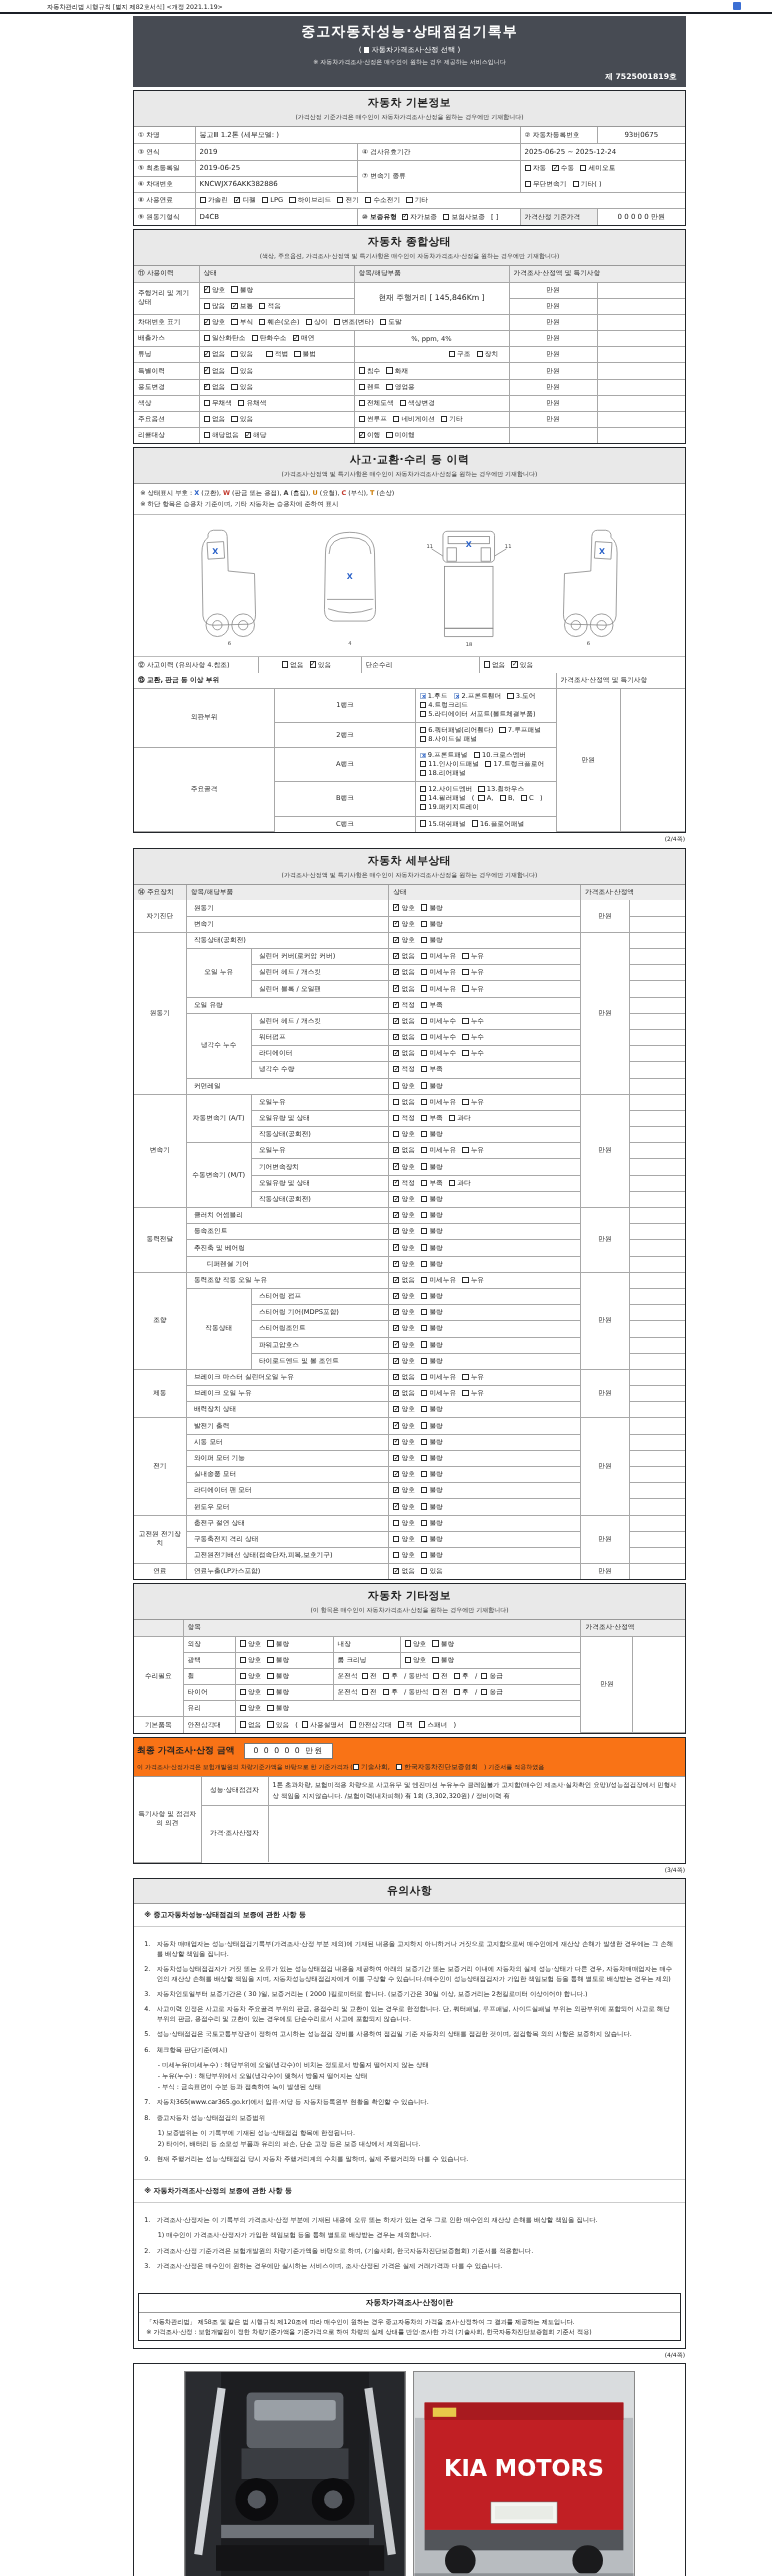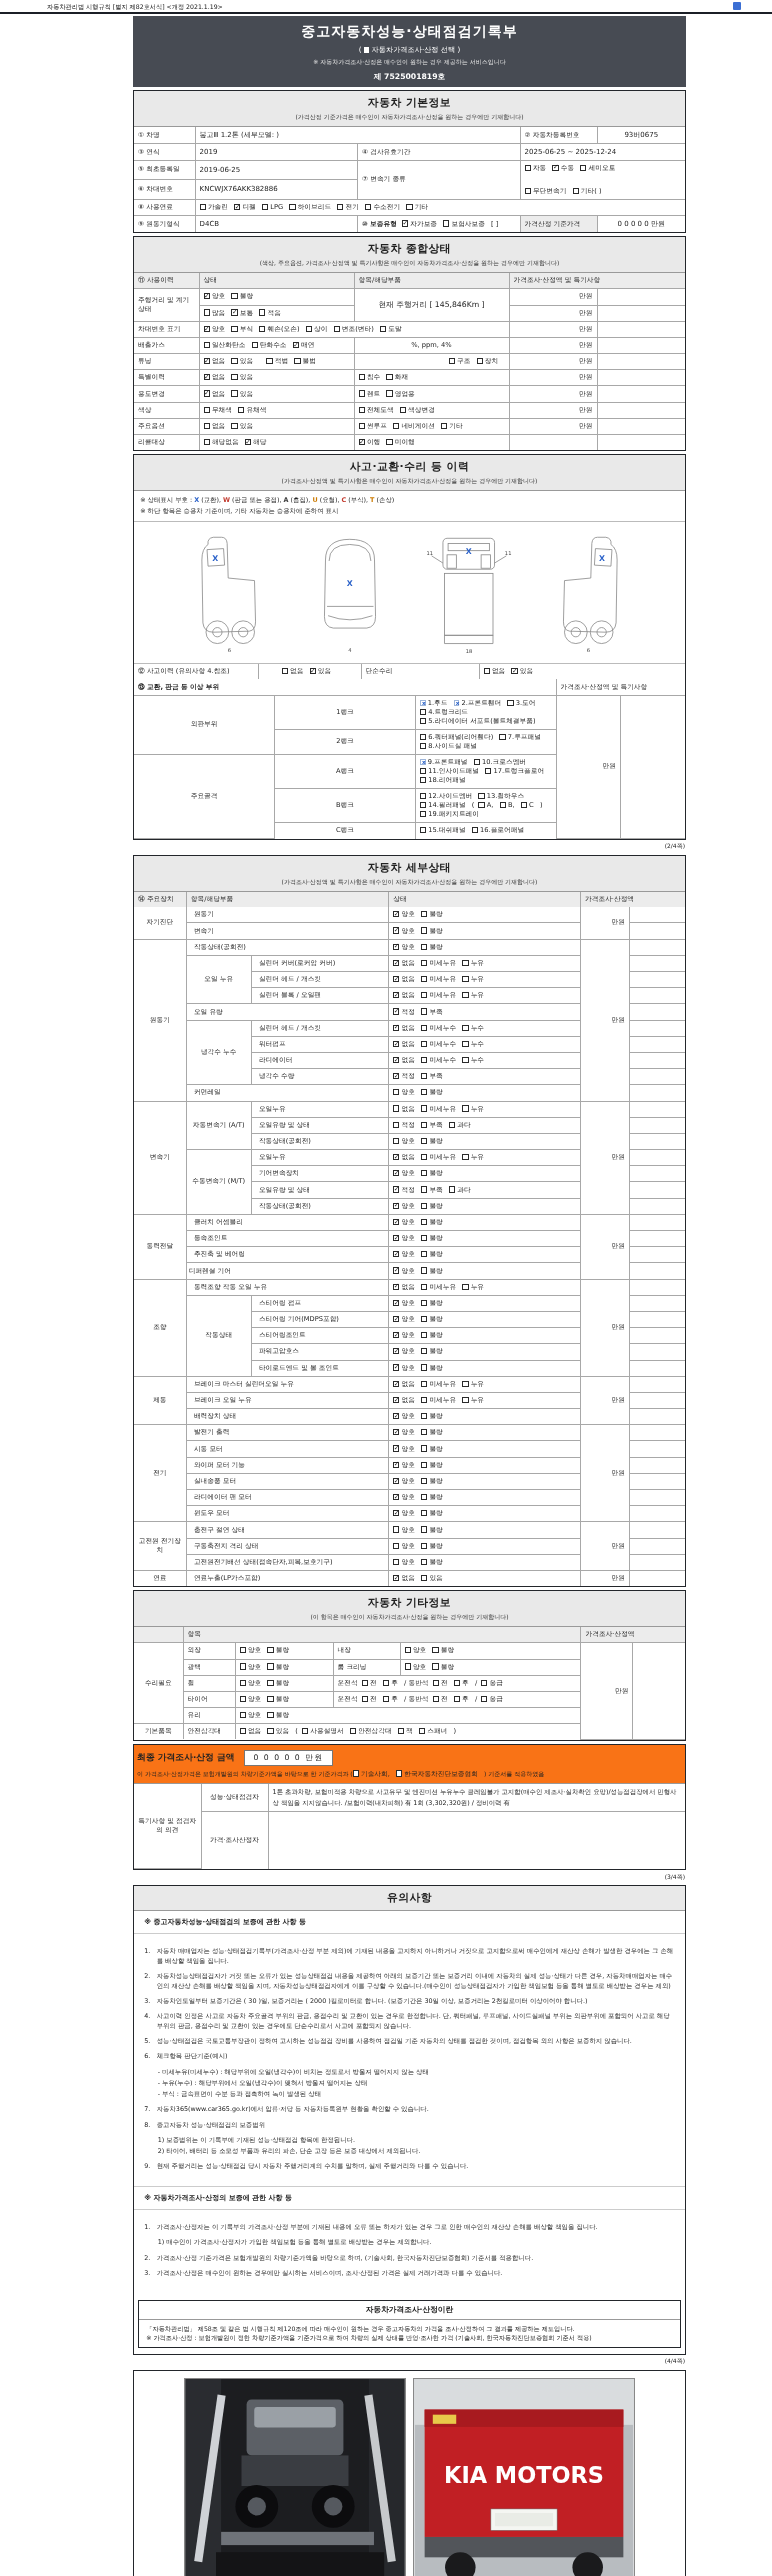"제 7525001819호" .masthead .docno { text-align: center -> right }
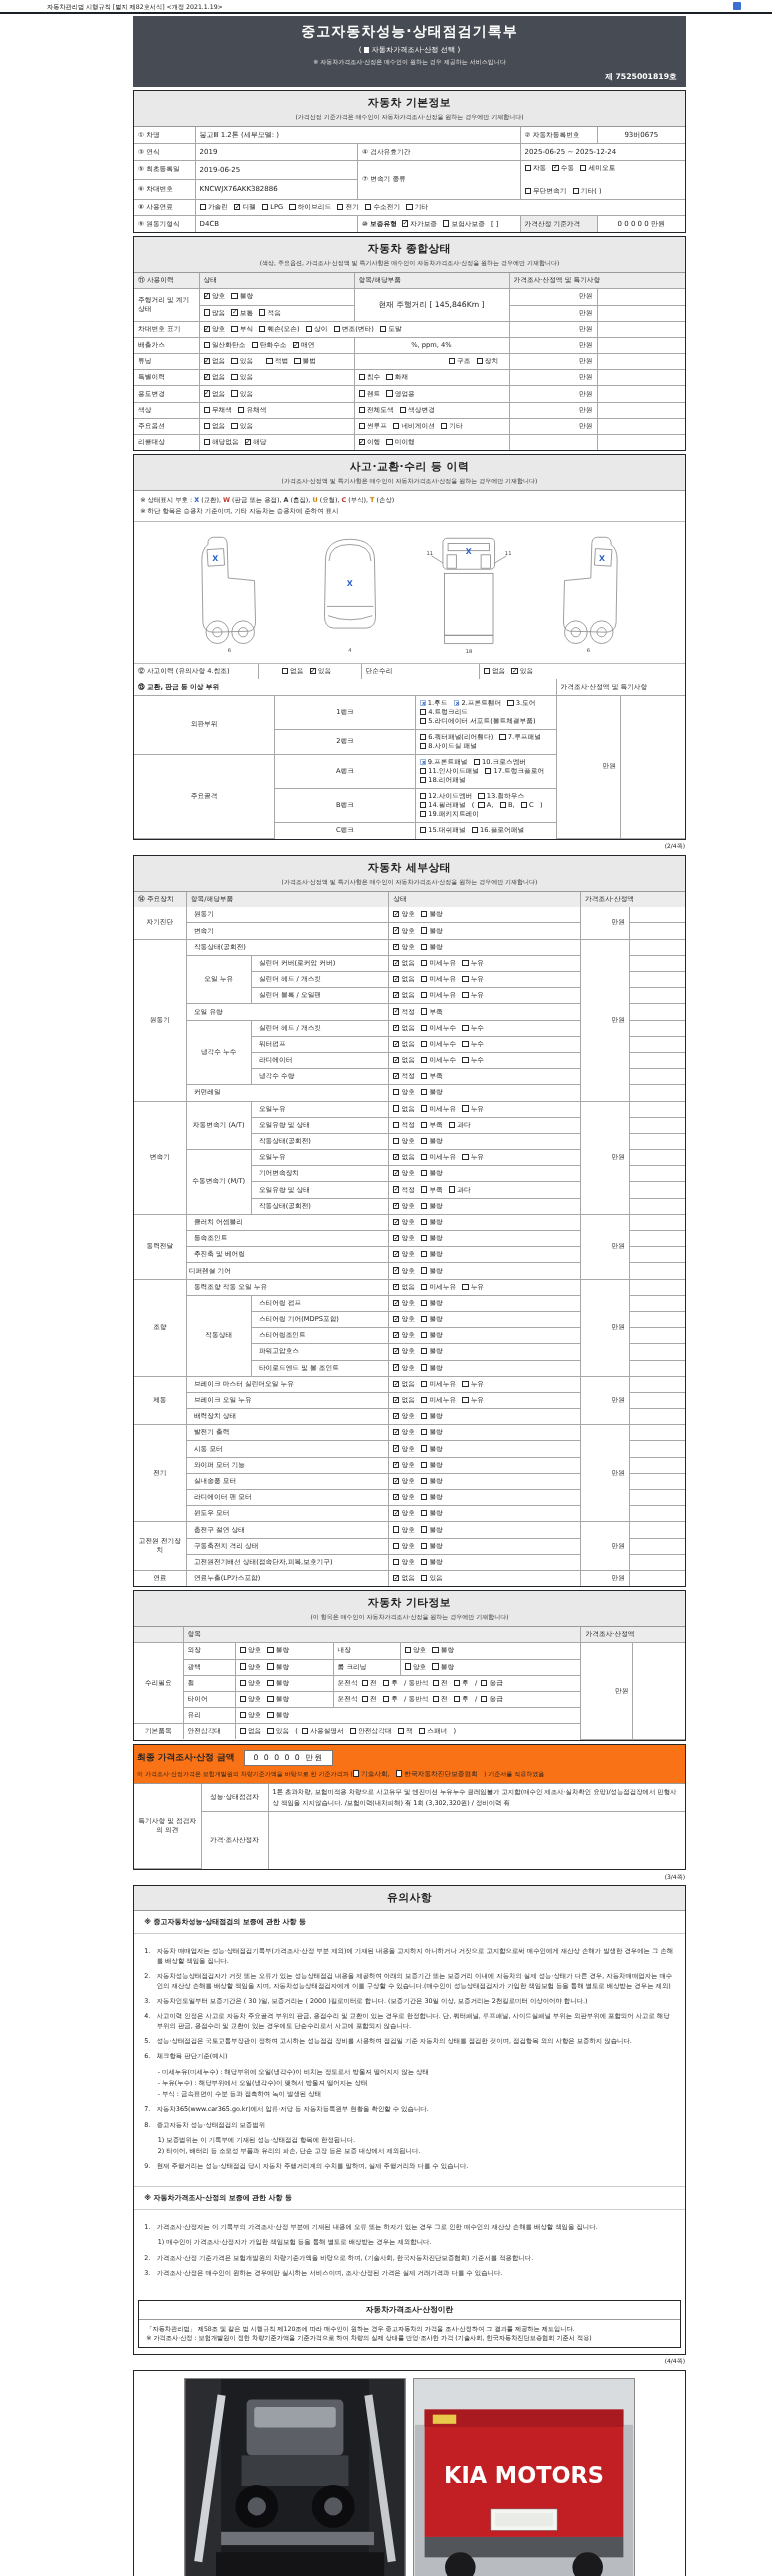"무단변속기 기타( )" div { margin-top: 14px -> 7px }
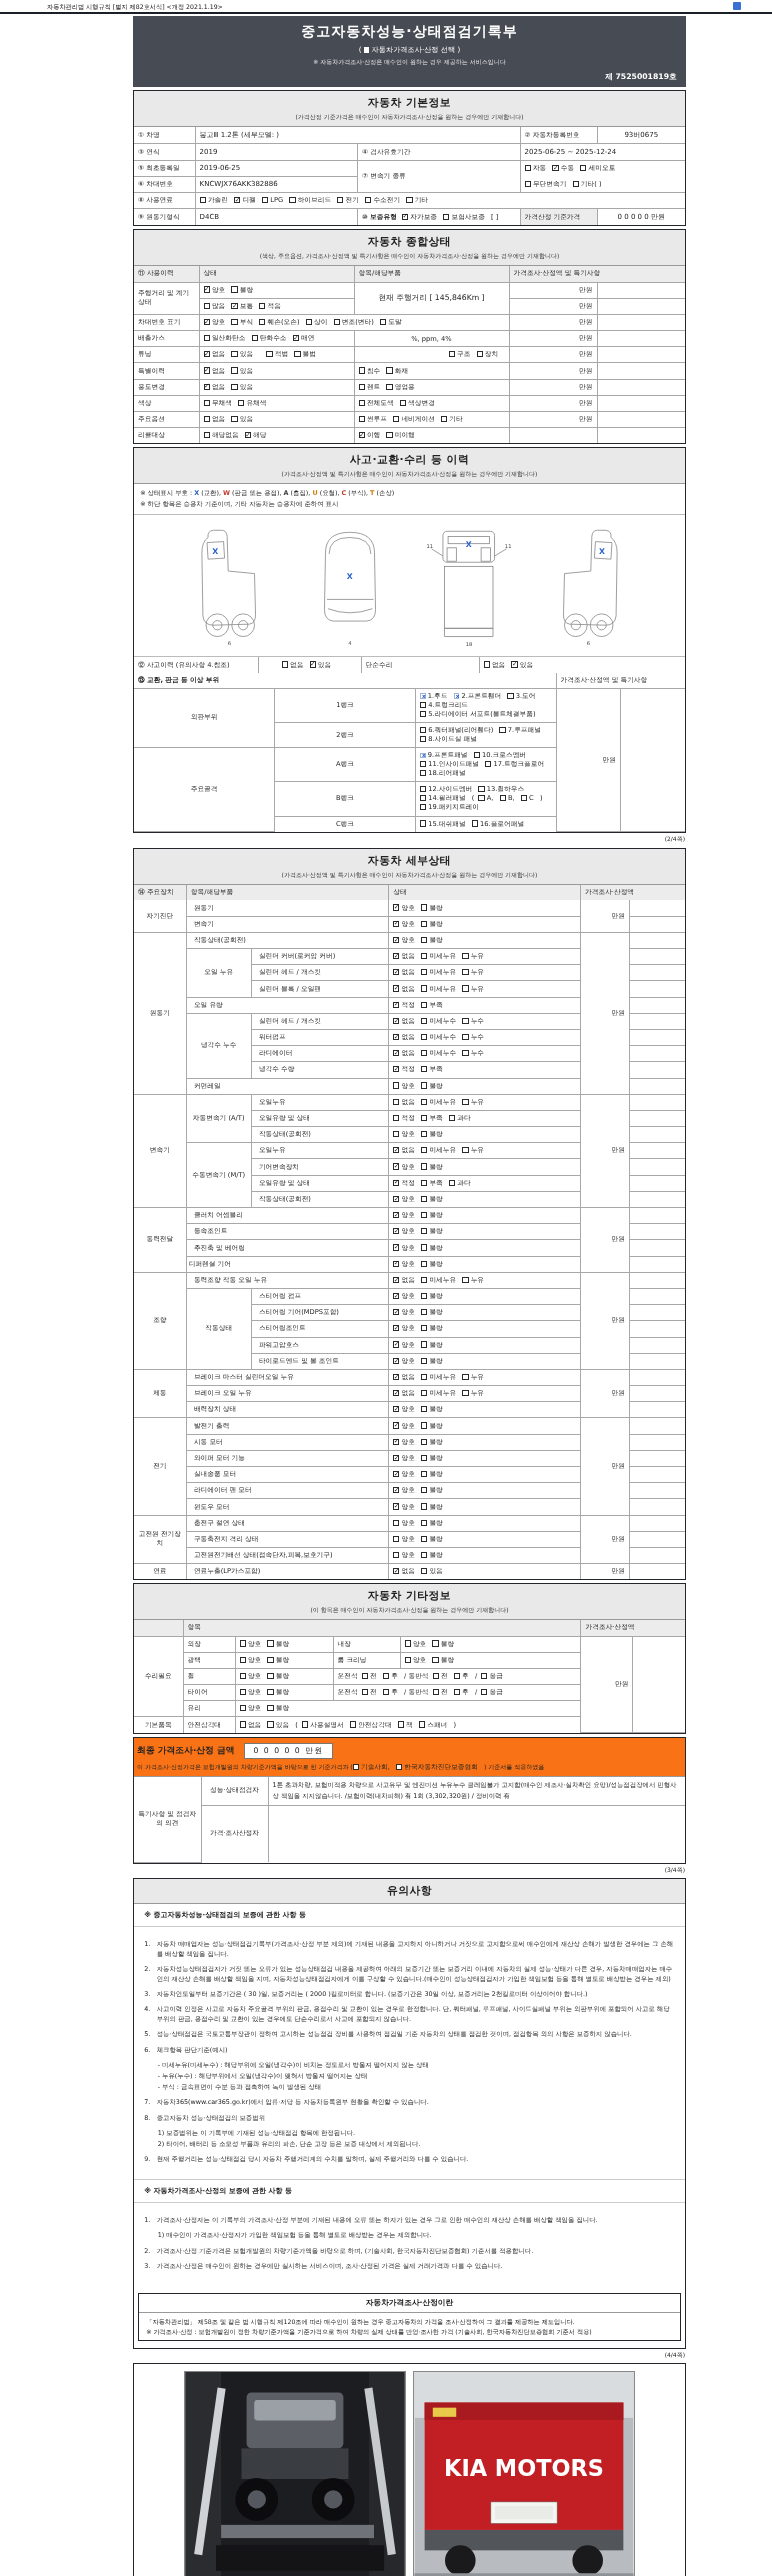"만원" .price { text-align: right -> center }
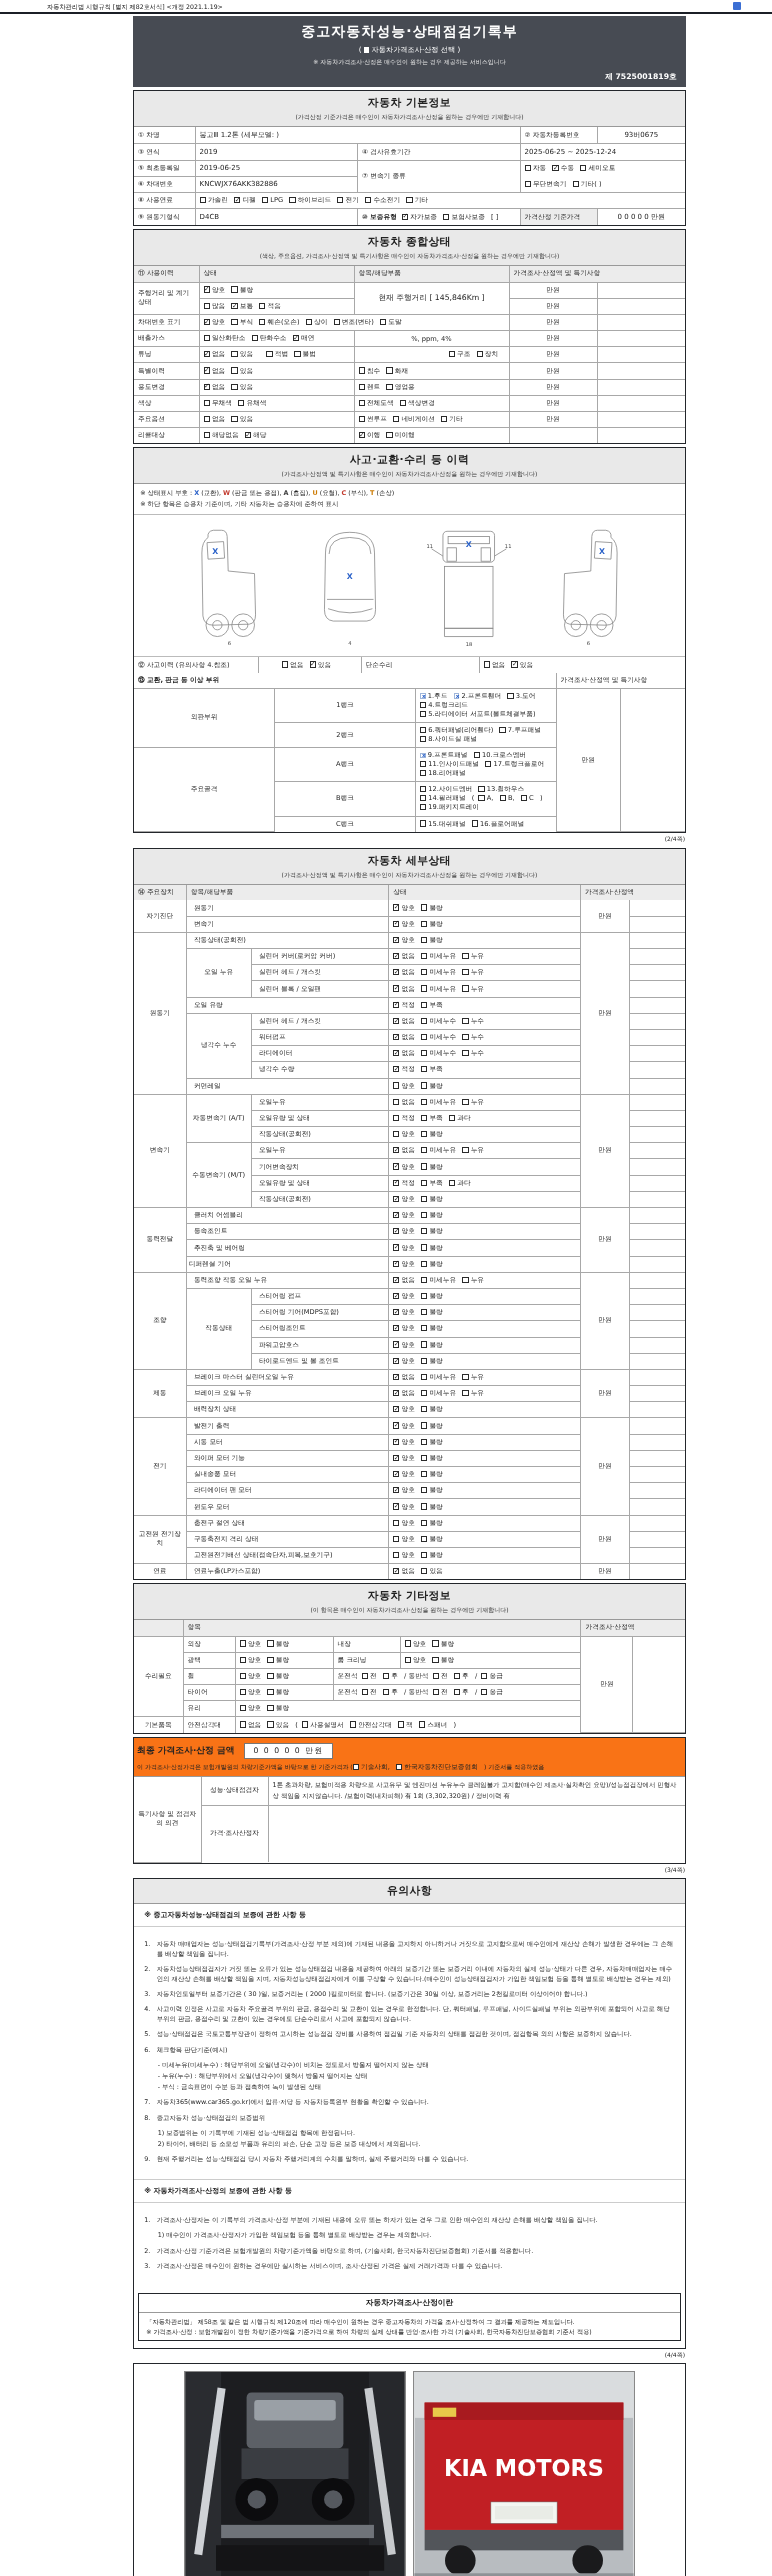"디퍼렌셜 기어" td { padding-left: 2px -> 20px }
